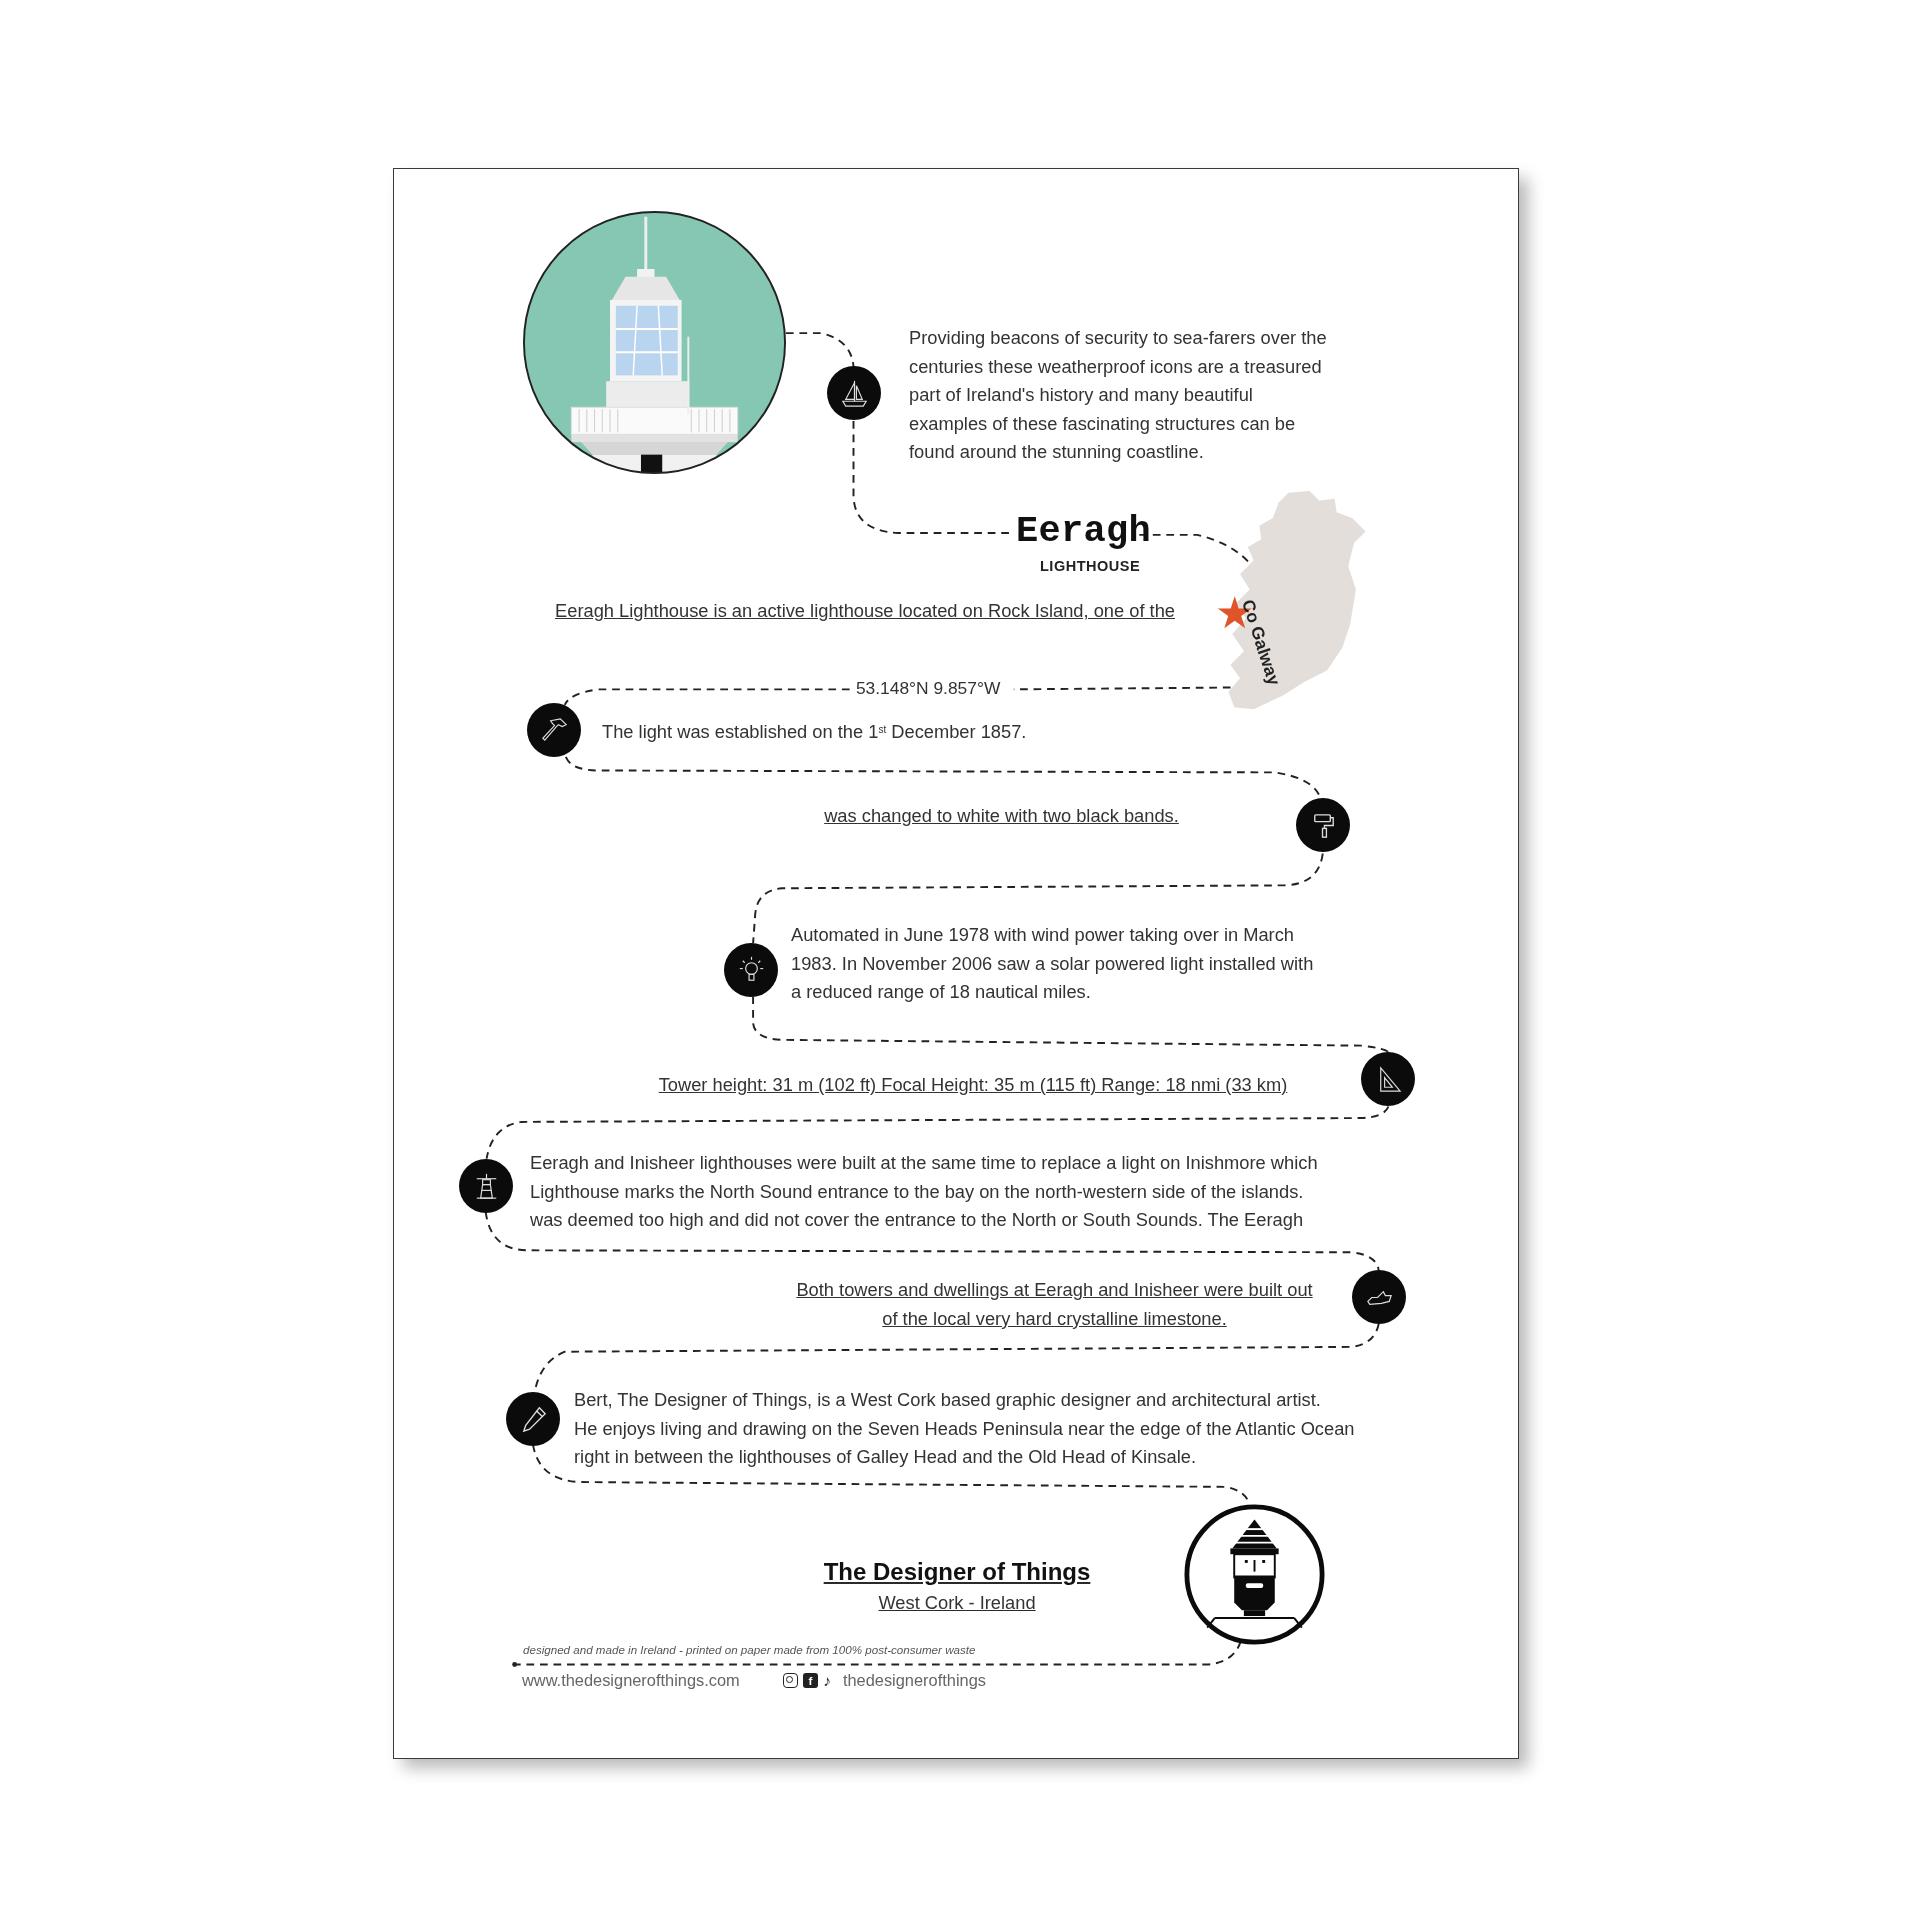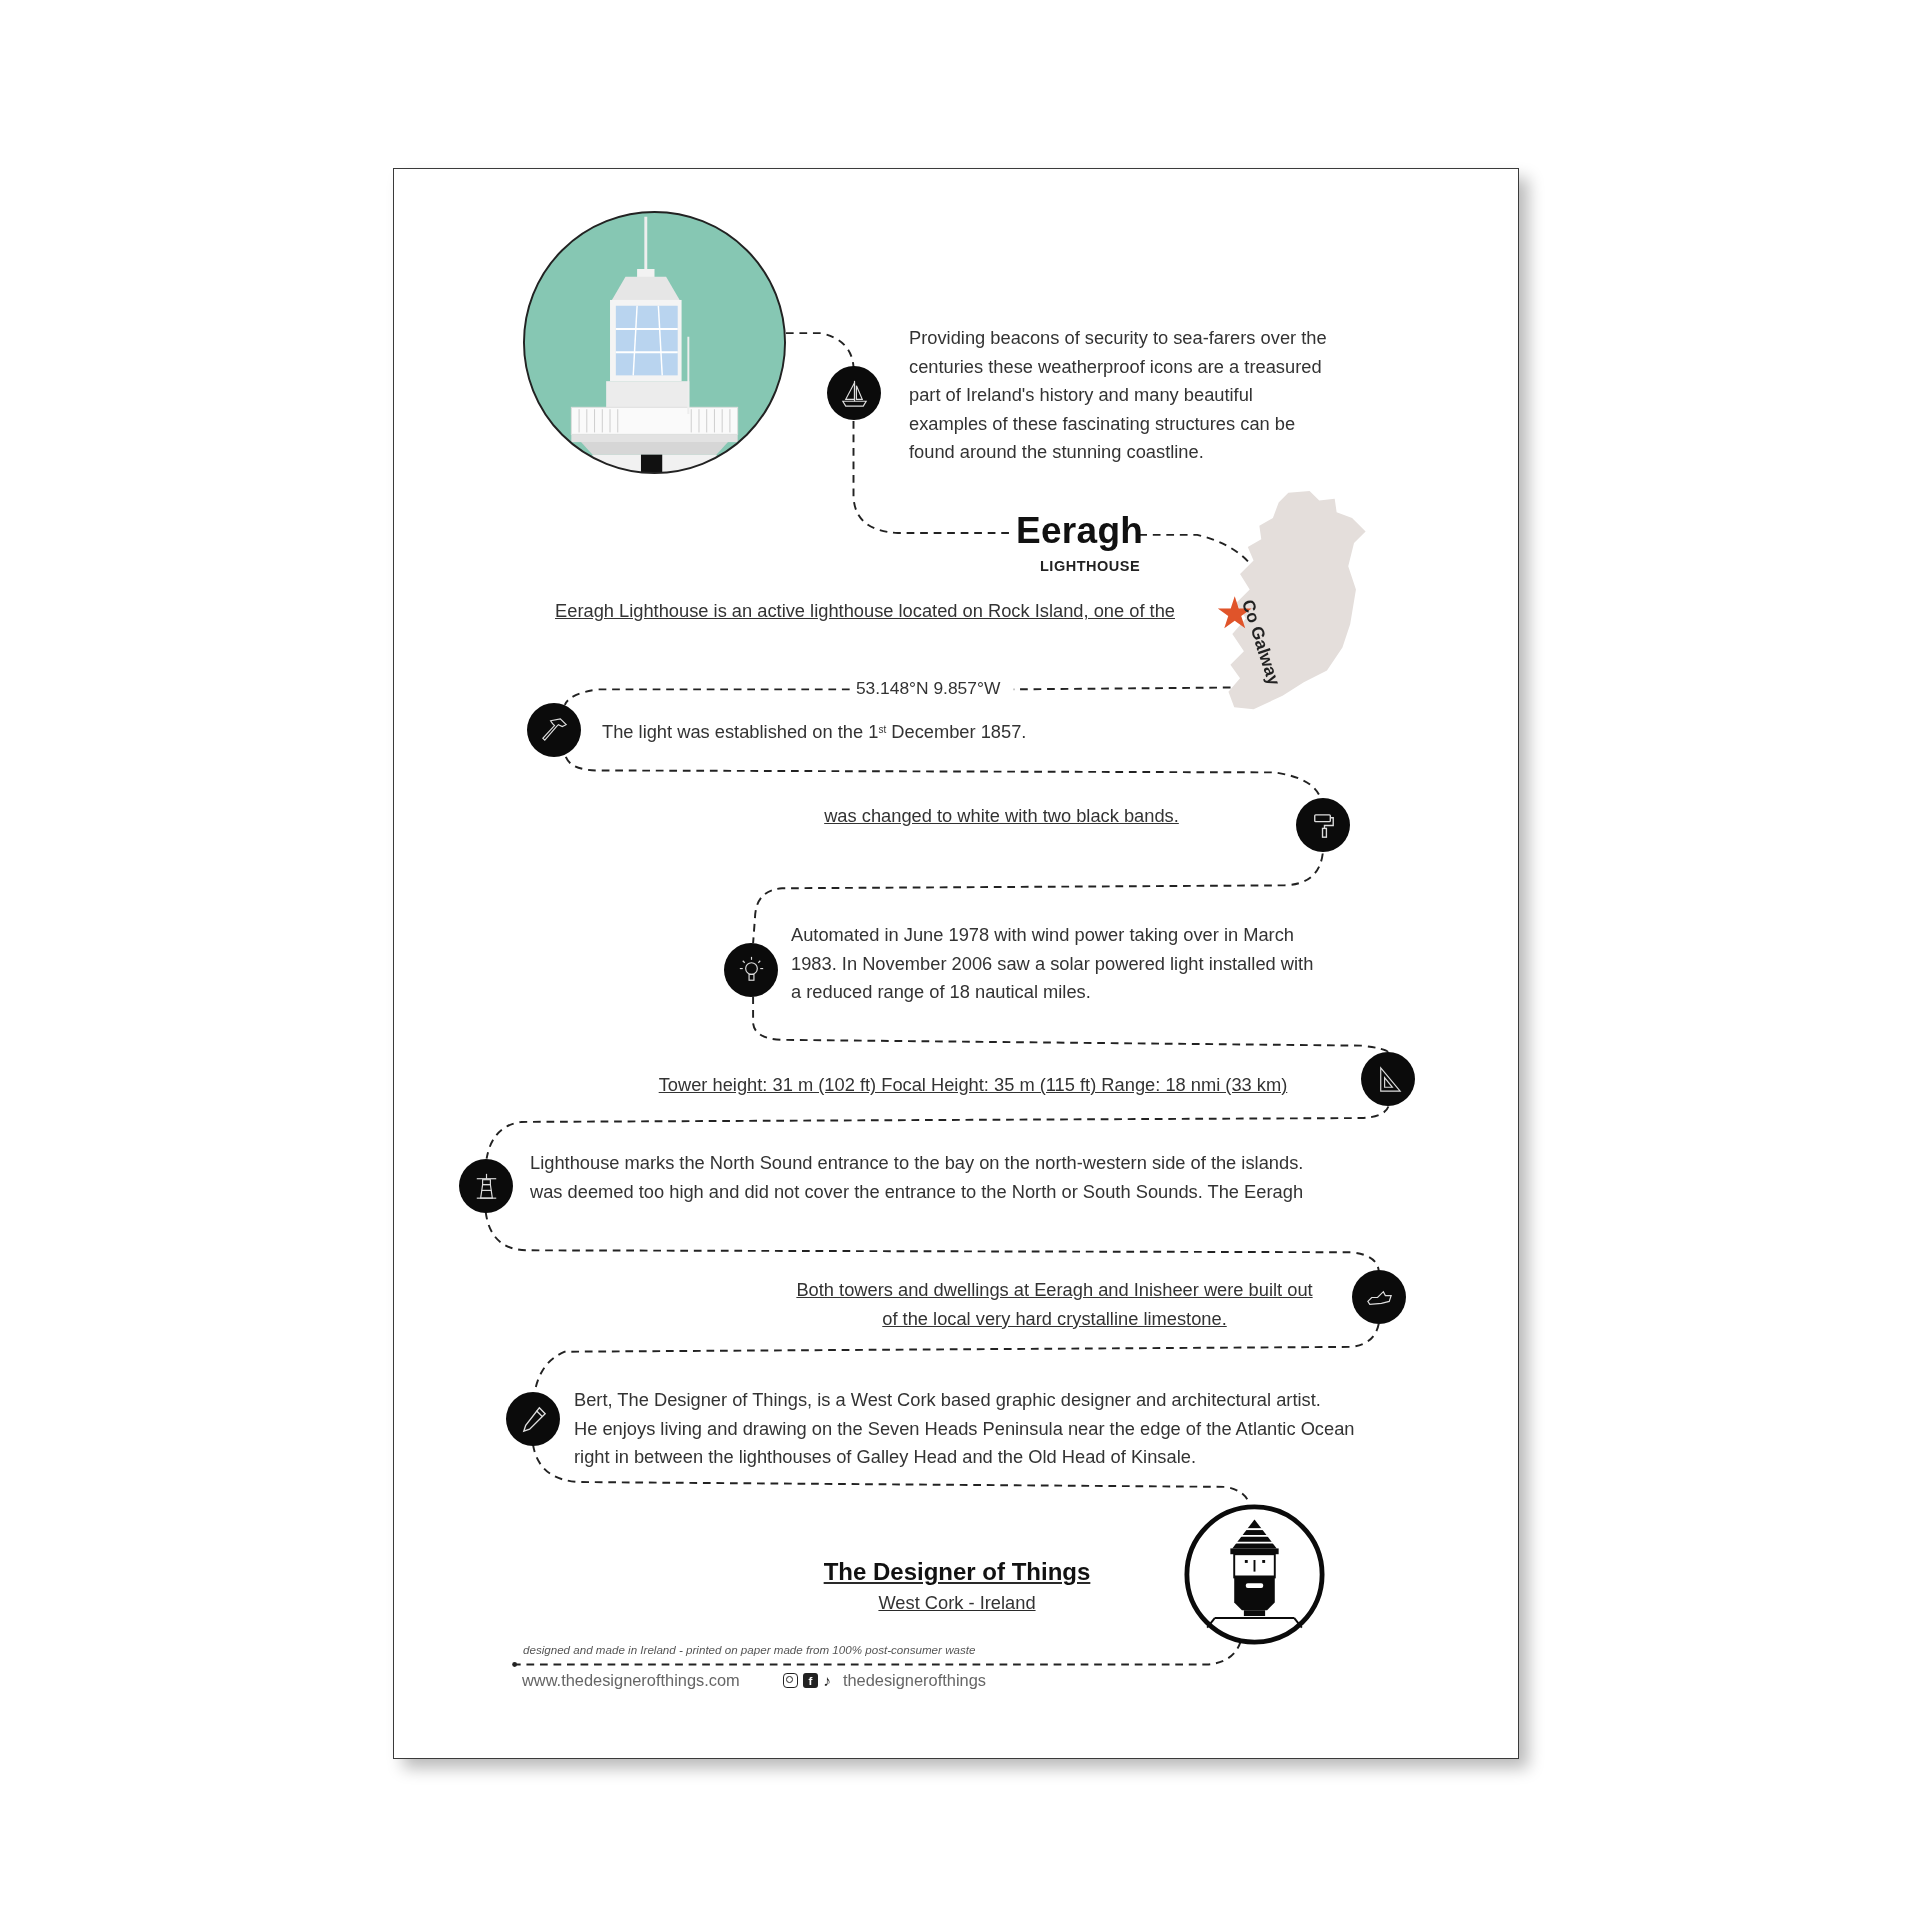"Eeragh" .title { font-family: none -> Liberation Mono, monospace }
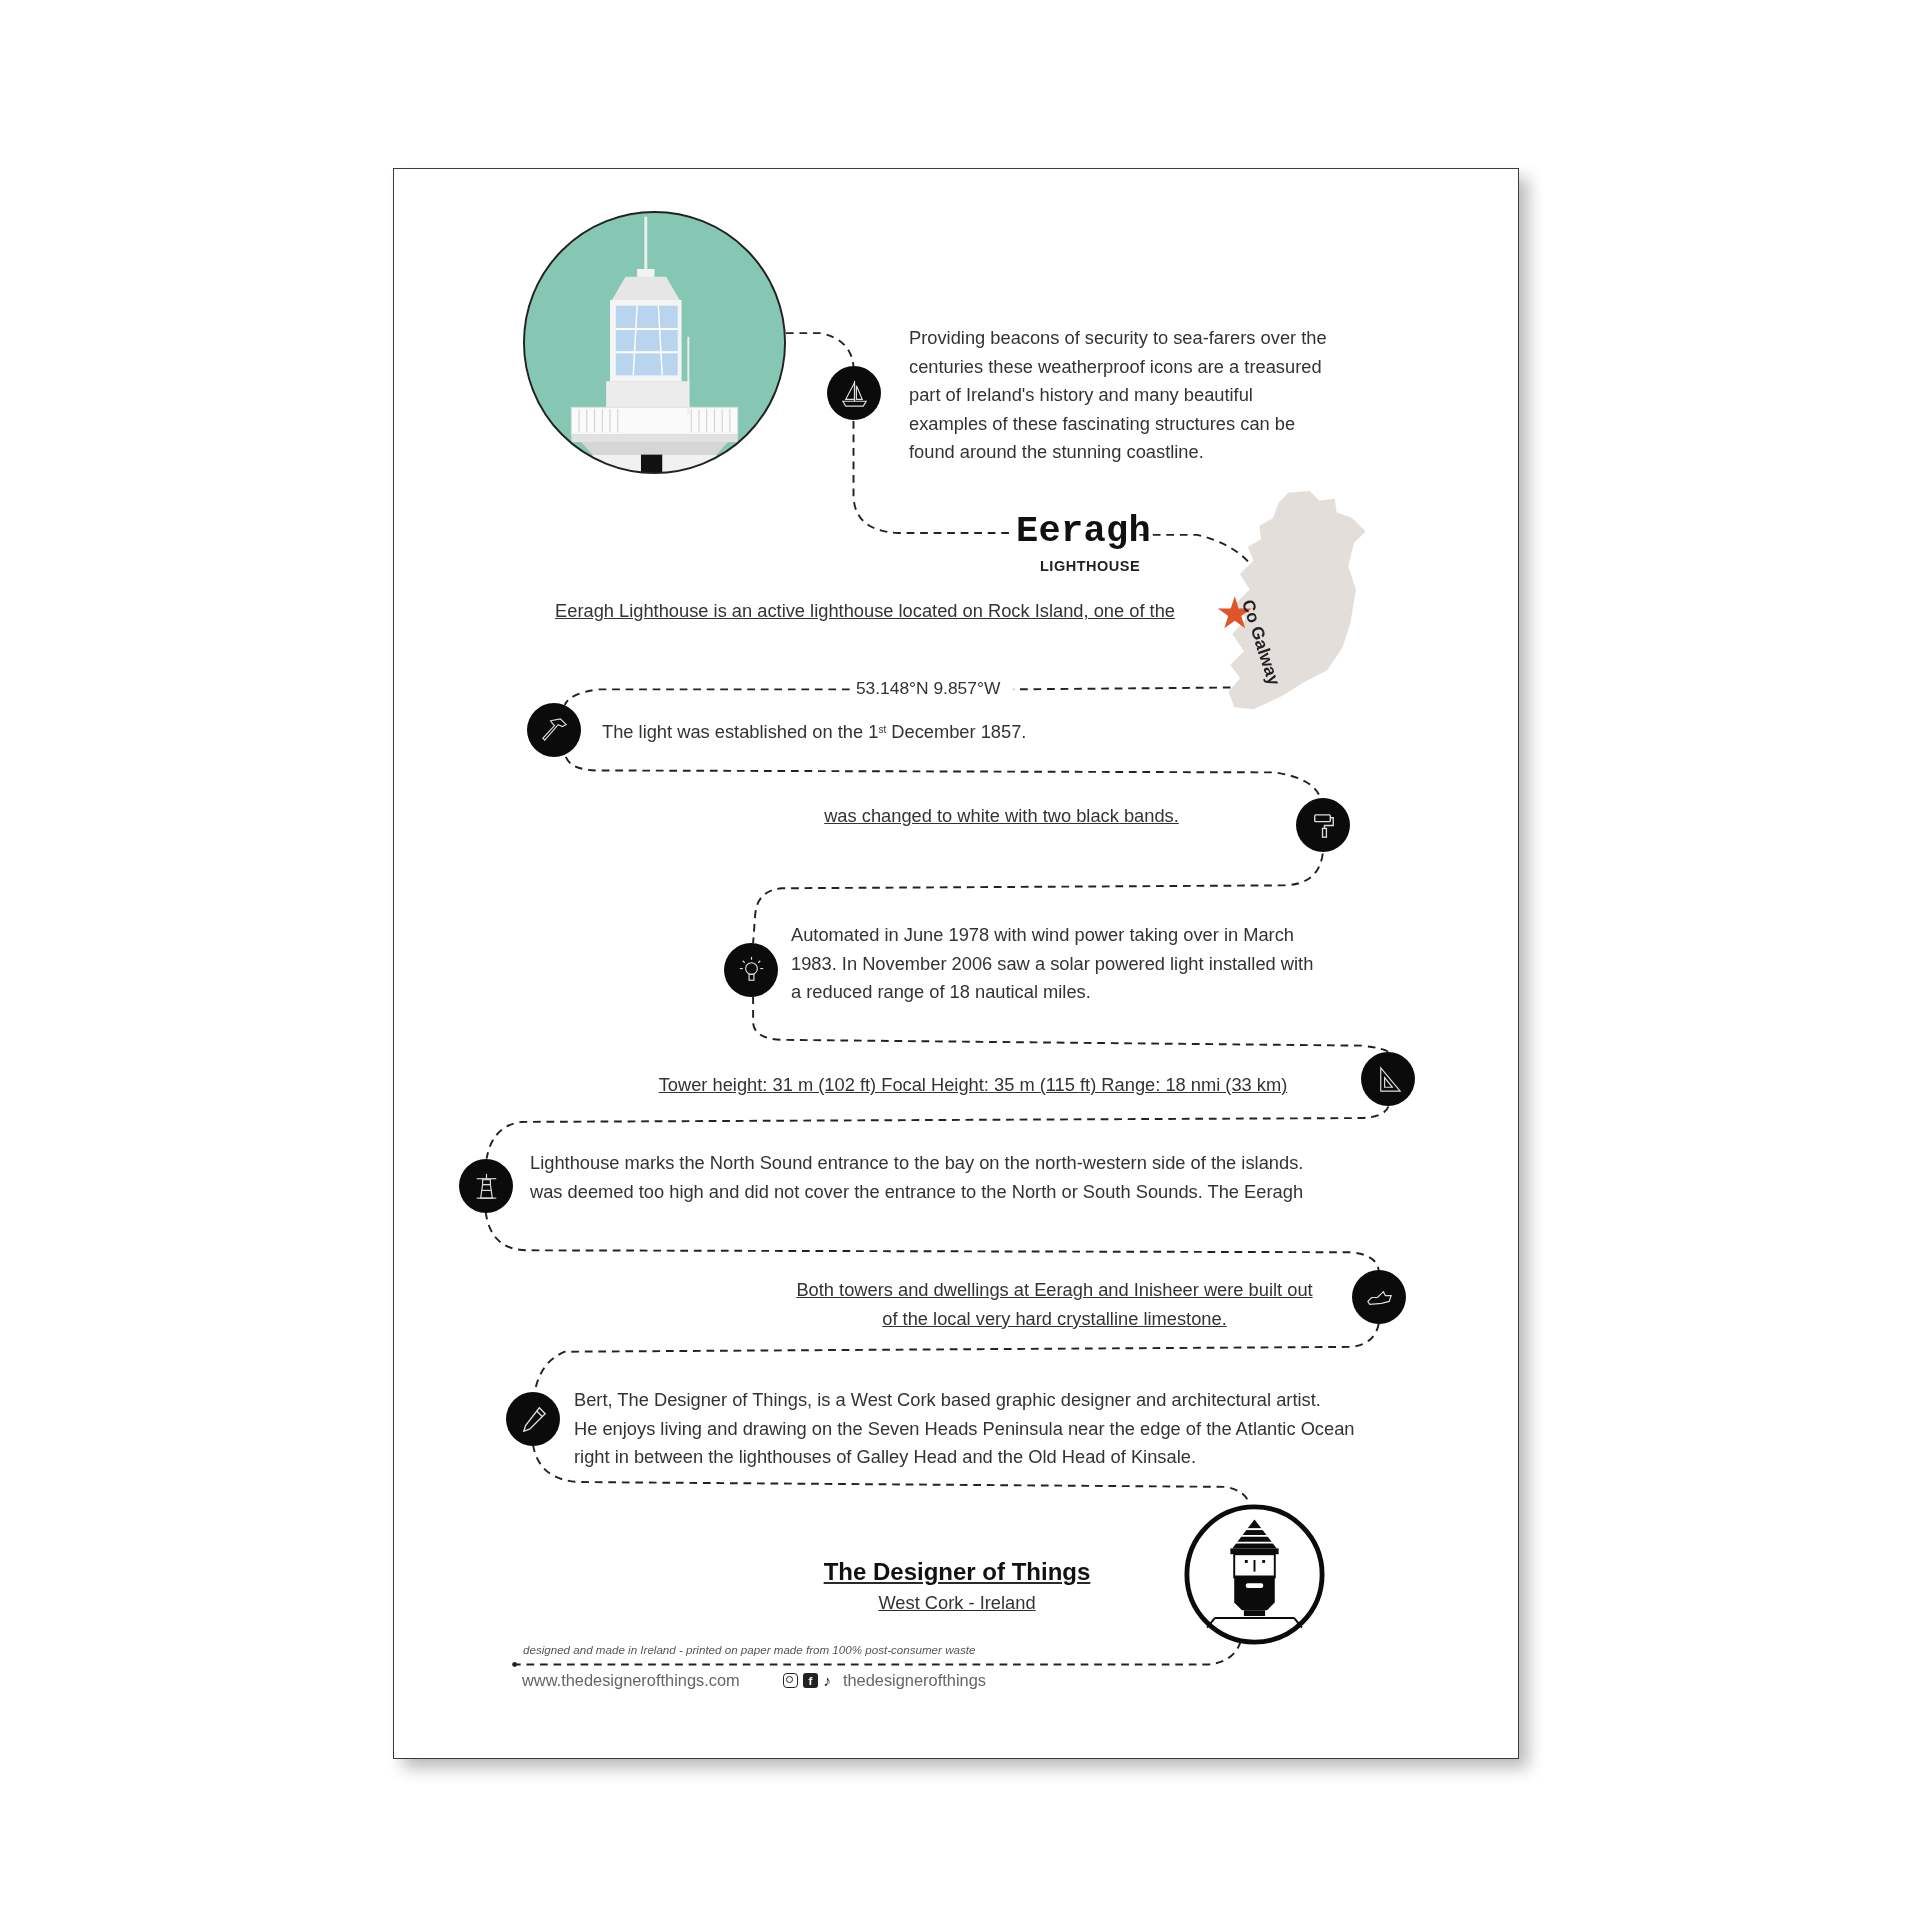"Eeragh and Inisheer lighthouses were" div { html: none -> <div>Eeragh and Inisheer lighthouses were built at the same time to replace a light on Inishmore which</div> }
